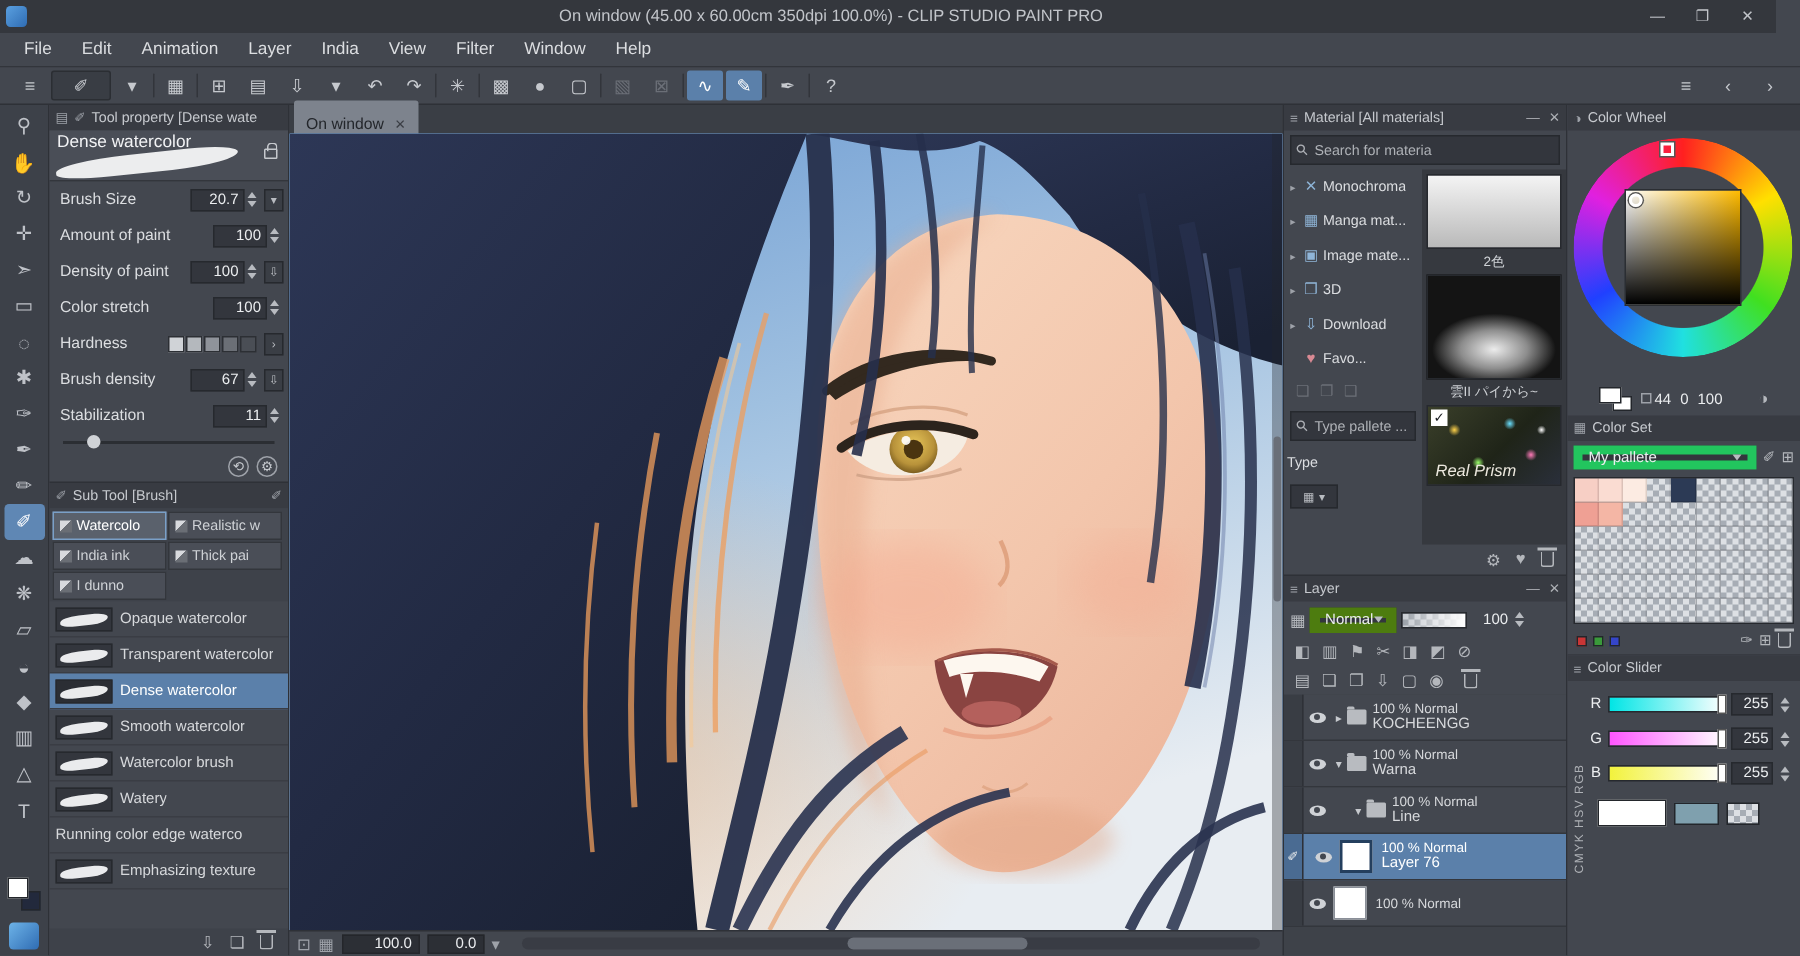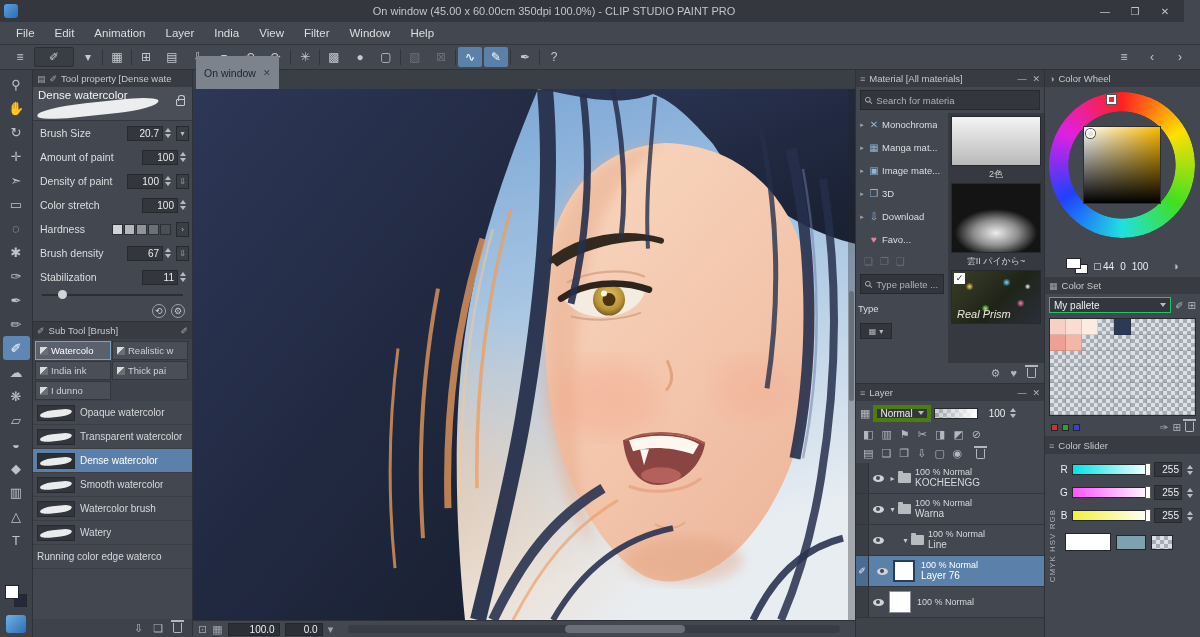"On window" .canvas-tab { align-items: center -> flex-end; height: 33px -> 22px }
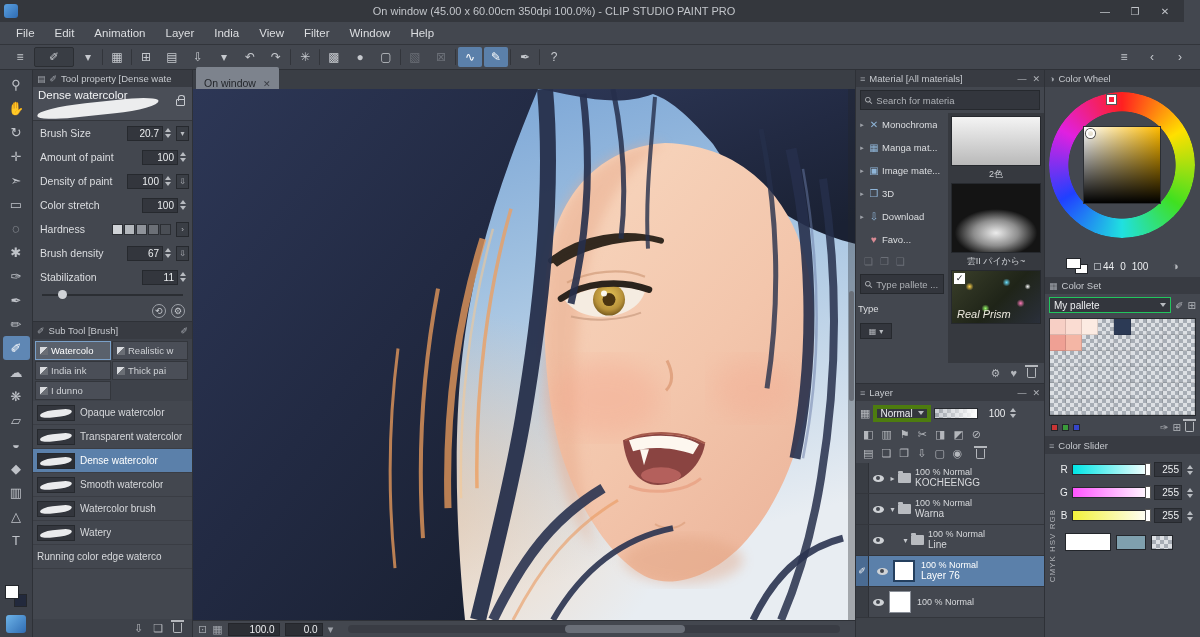"My pallete" .cs-select { border: 1px solid #22c55e -> 6px solid #22c55e }
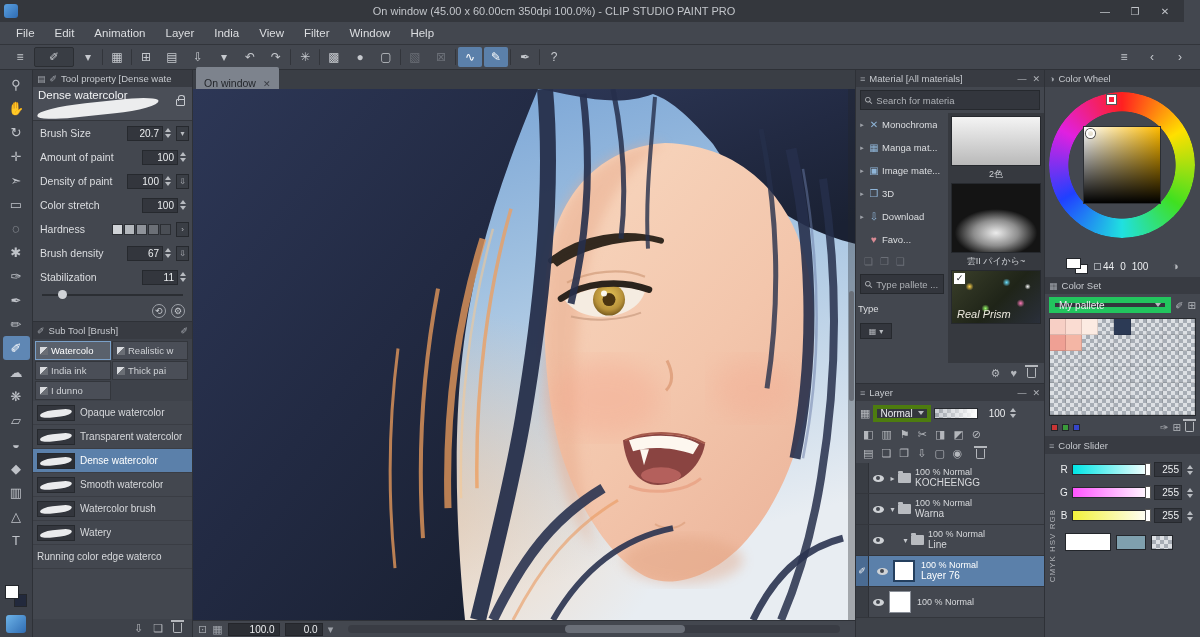"Normal" .lc-blend { border: 4px solid #4d7c0f -> 7px solid #4d7c0f }
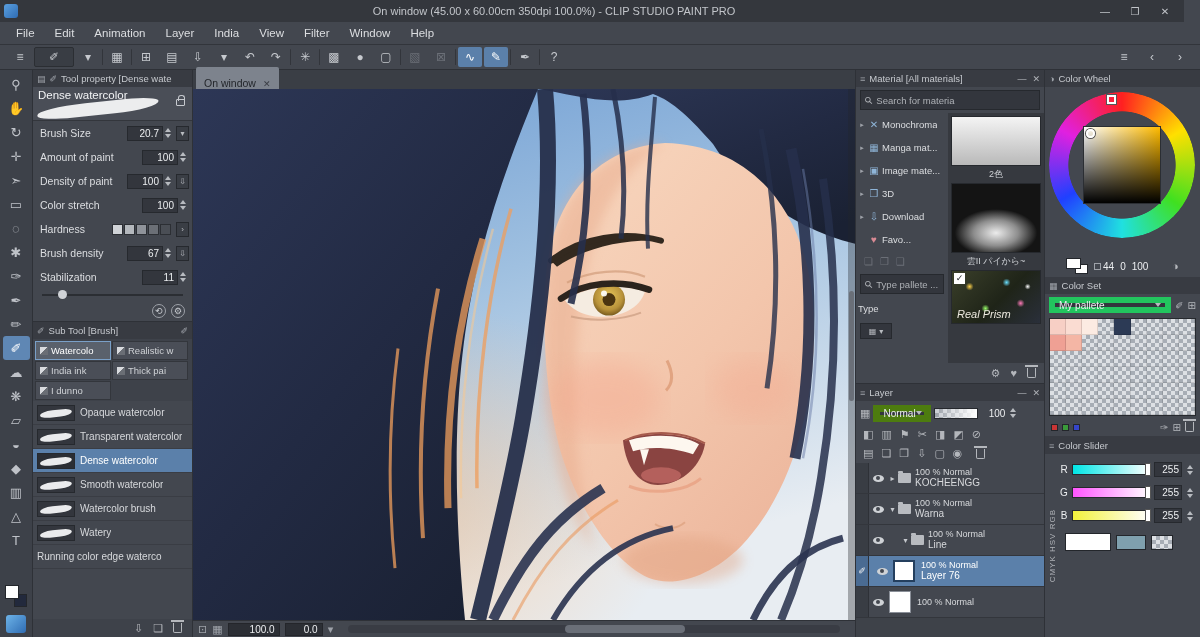"Emphasizing texture" div.st-item { html: none -> <div> <span> <i></i> </span> <span>Emphasizing texture</span> </div> }
